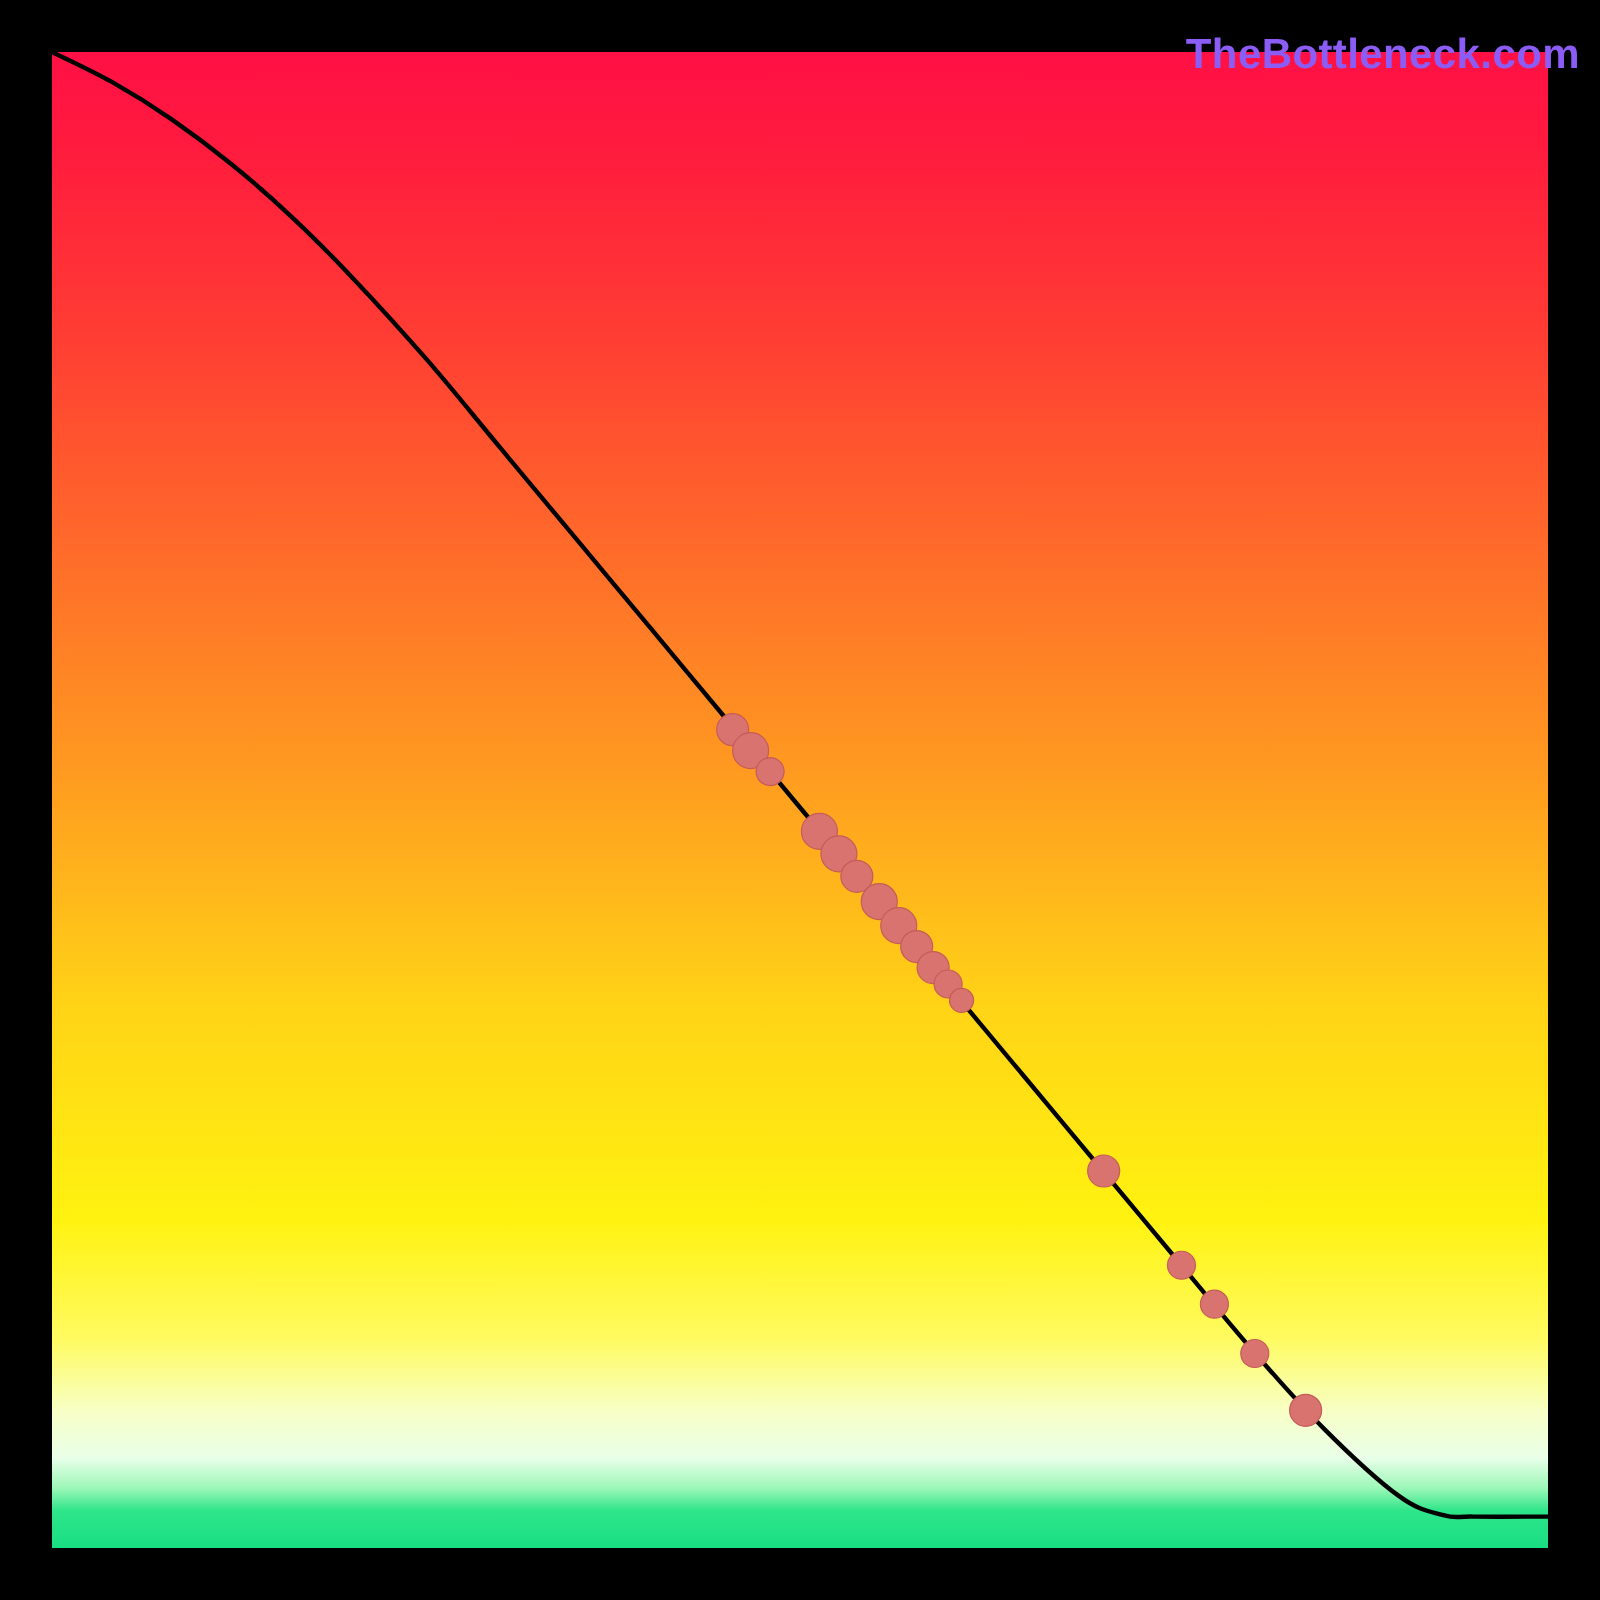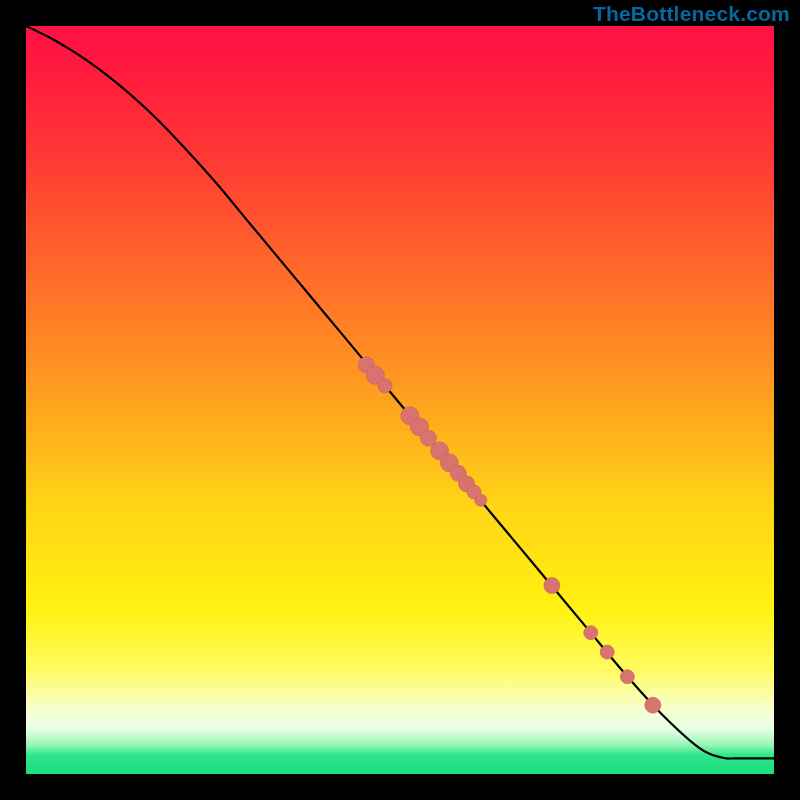"TheBottleneck.com" .watermark { color: #0369a1 -> #8b5cf6; top: 2px -> 16px }
